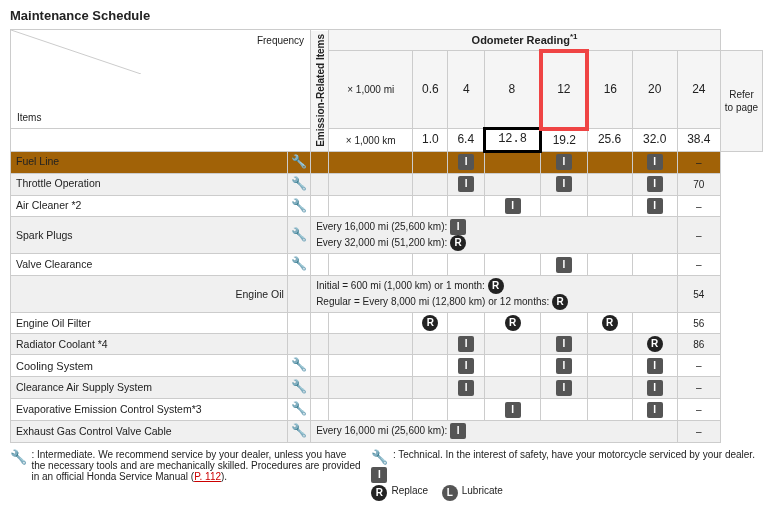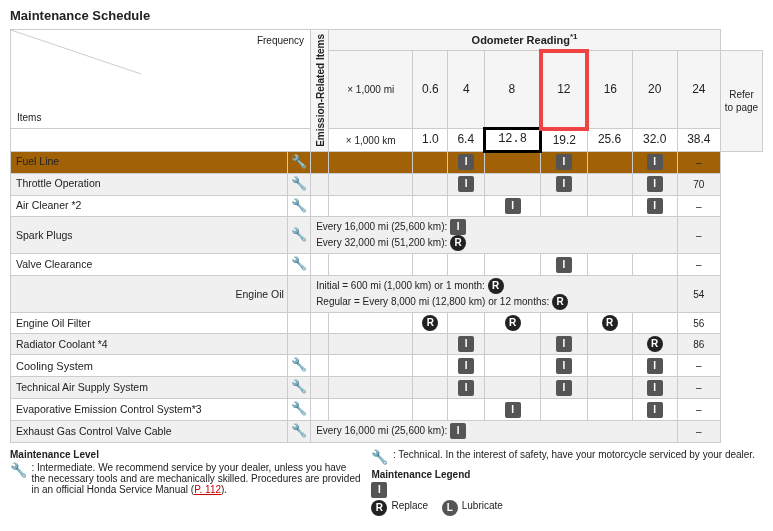"Technical Air Supply System" td.item-name { text: Technical -> Clearance }
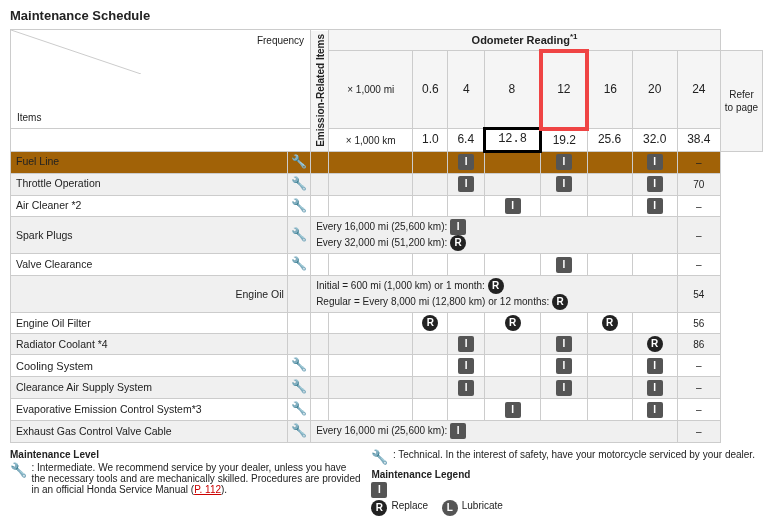"Maintenance Level" div.legend-title { html: <div>Maintenance Level</div> -> none }
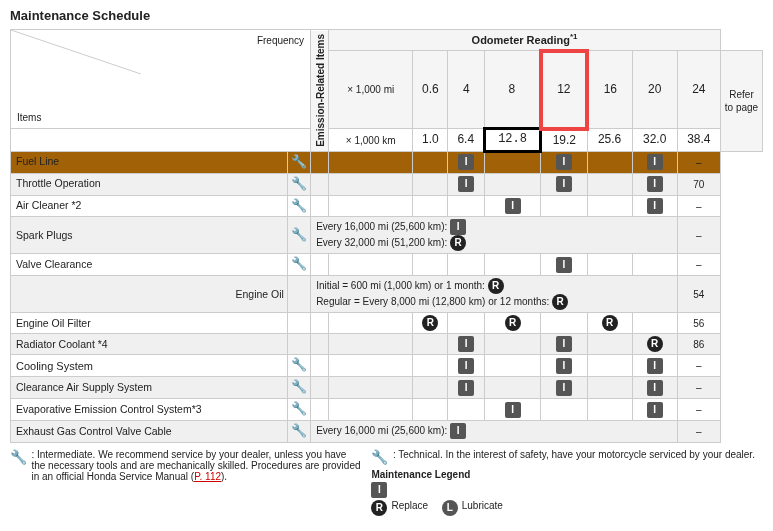"Maintenance Legend" div.legend-title { html: <div>Maintenance Legend</div> -> none }
